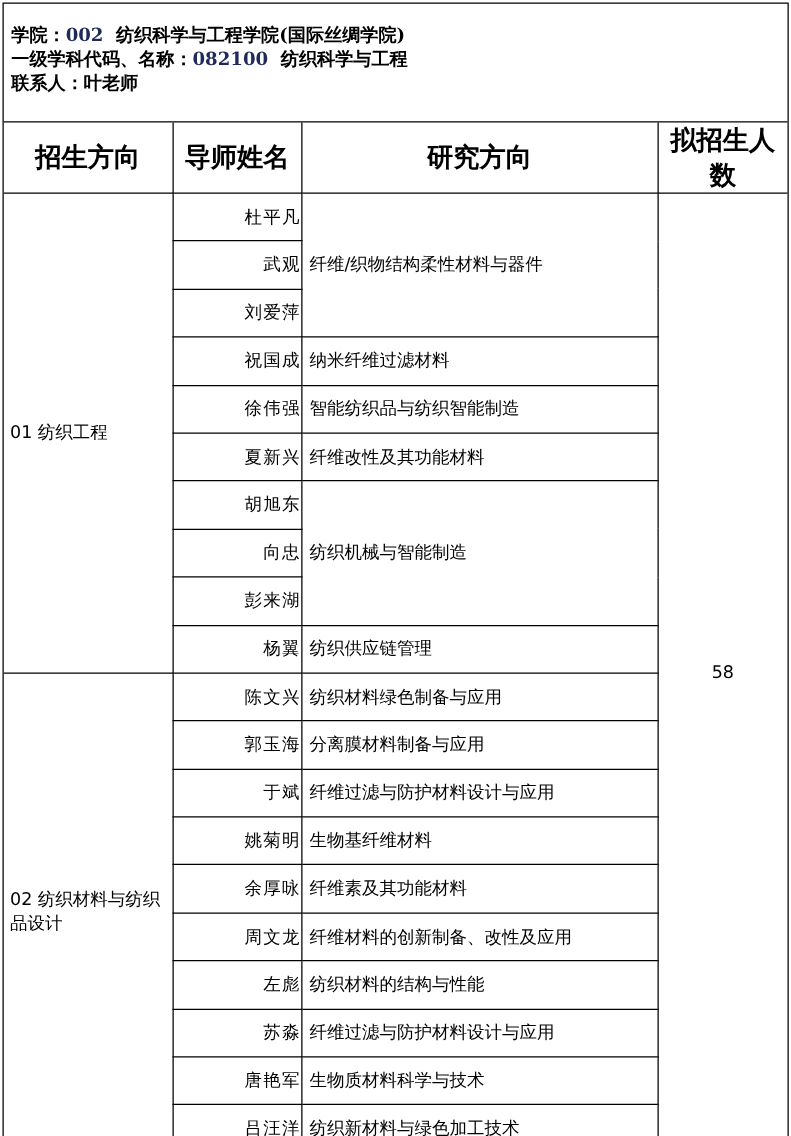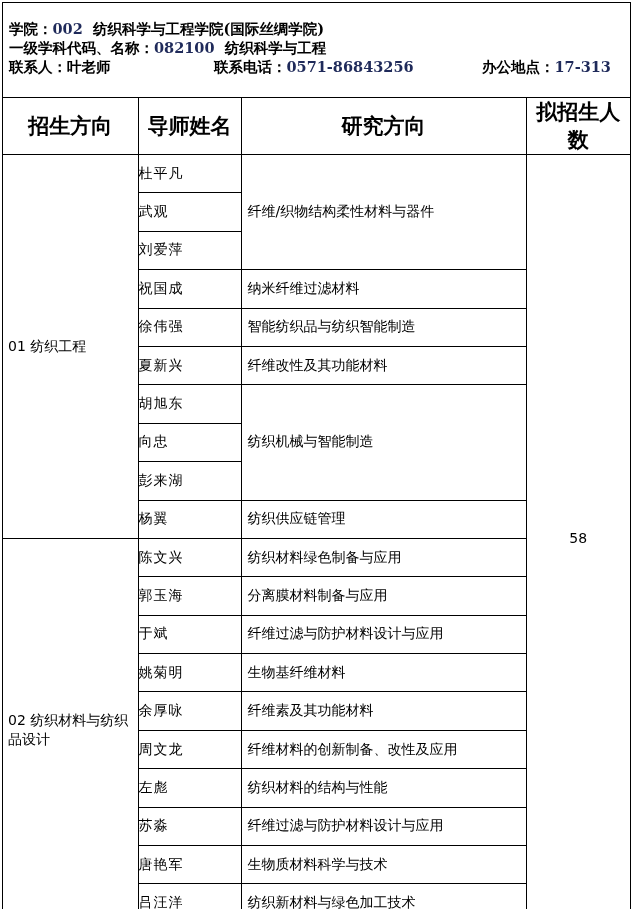"联系电话：0571-86843256" span.seg { html: <span> <span>联系电话：</span><span>0571-86843256</span> </span> -> none }
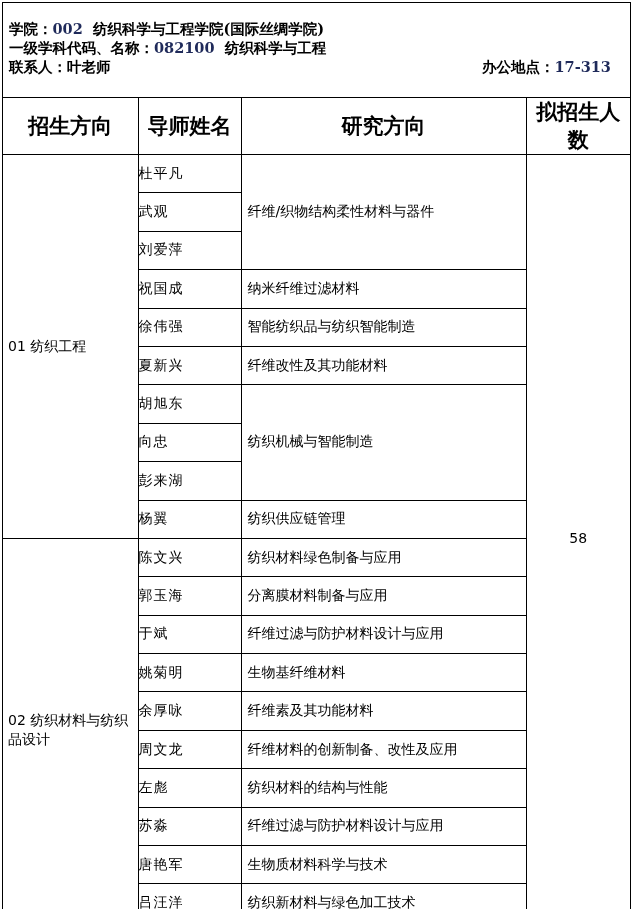"办公地点：17-313" span.seg { html: <span> <span>办公地点：</span><span>17-313</span> </span> -> none }
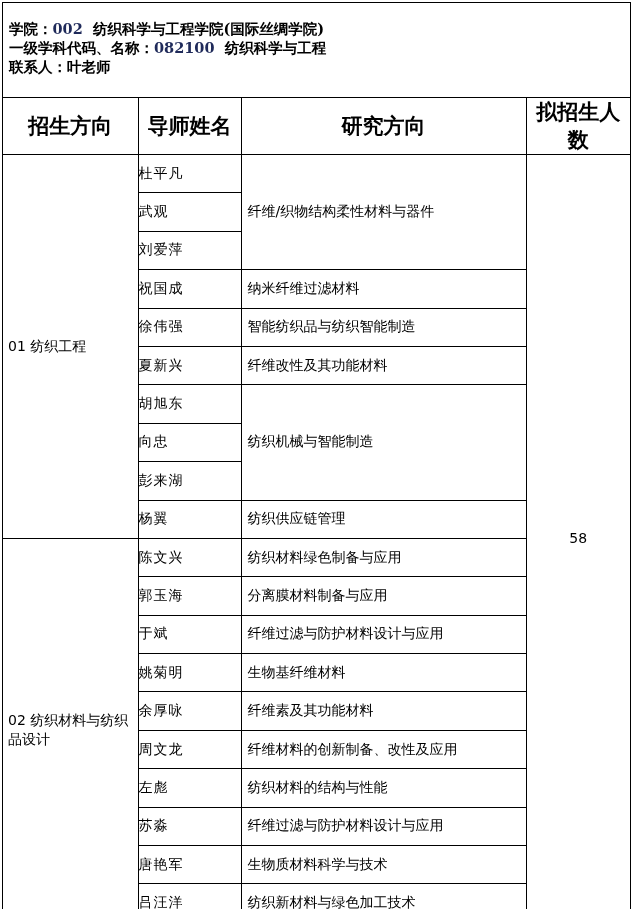"杜平凡" td.name { text-align: left -> right }
